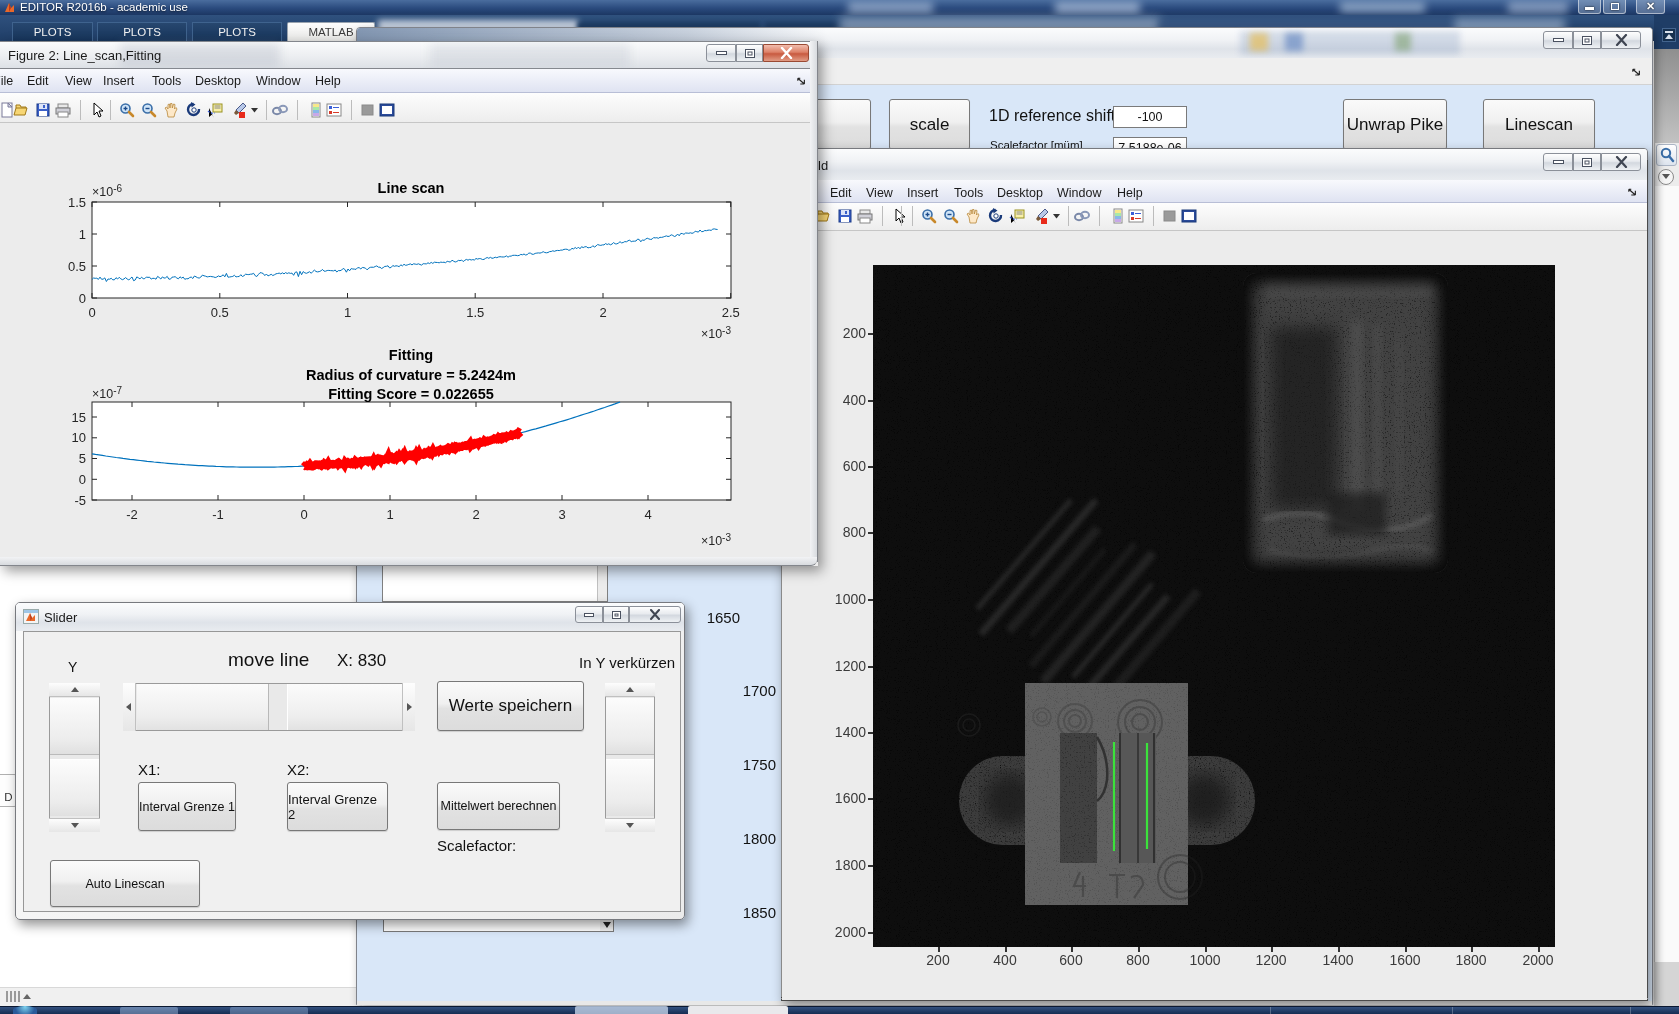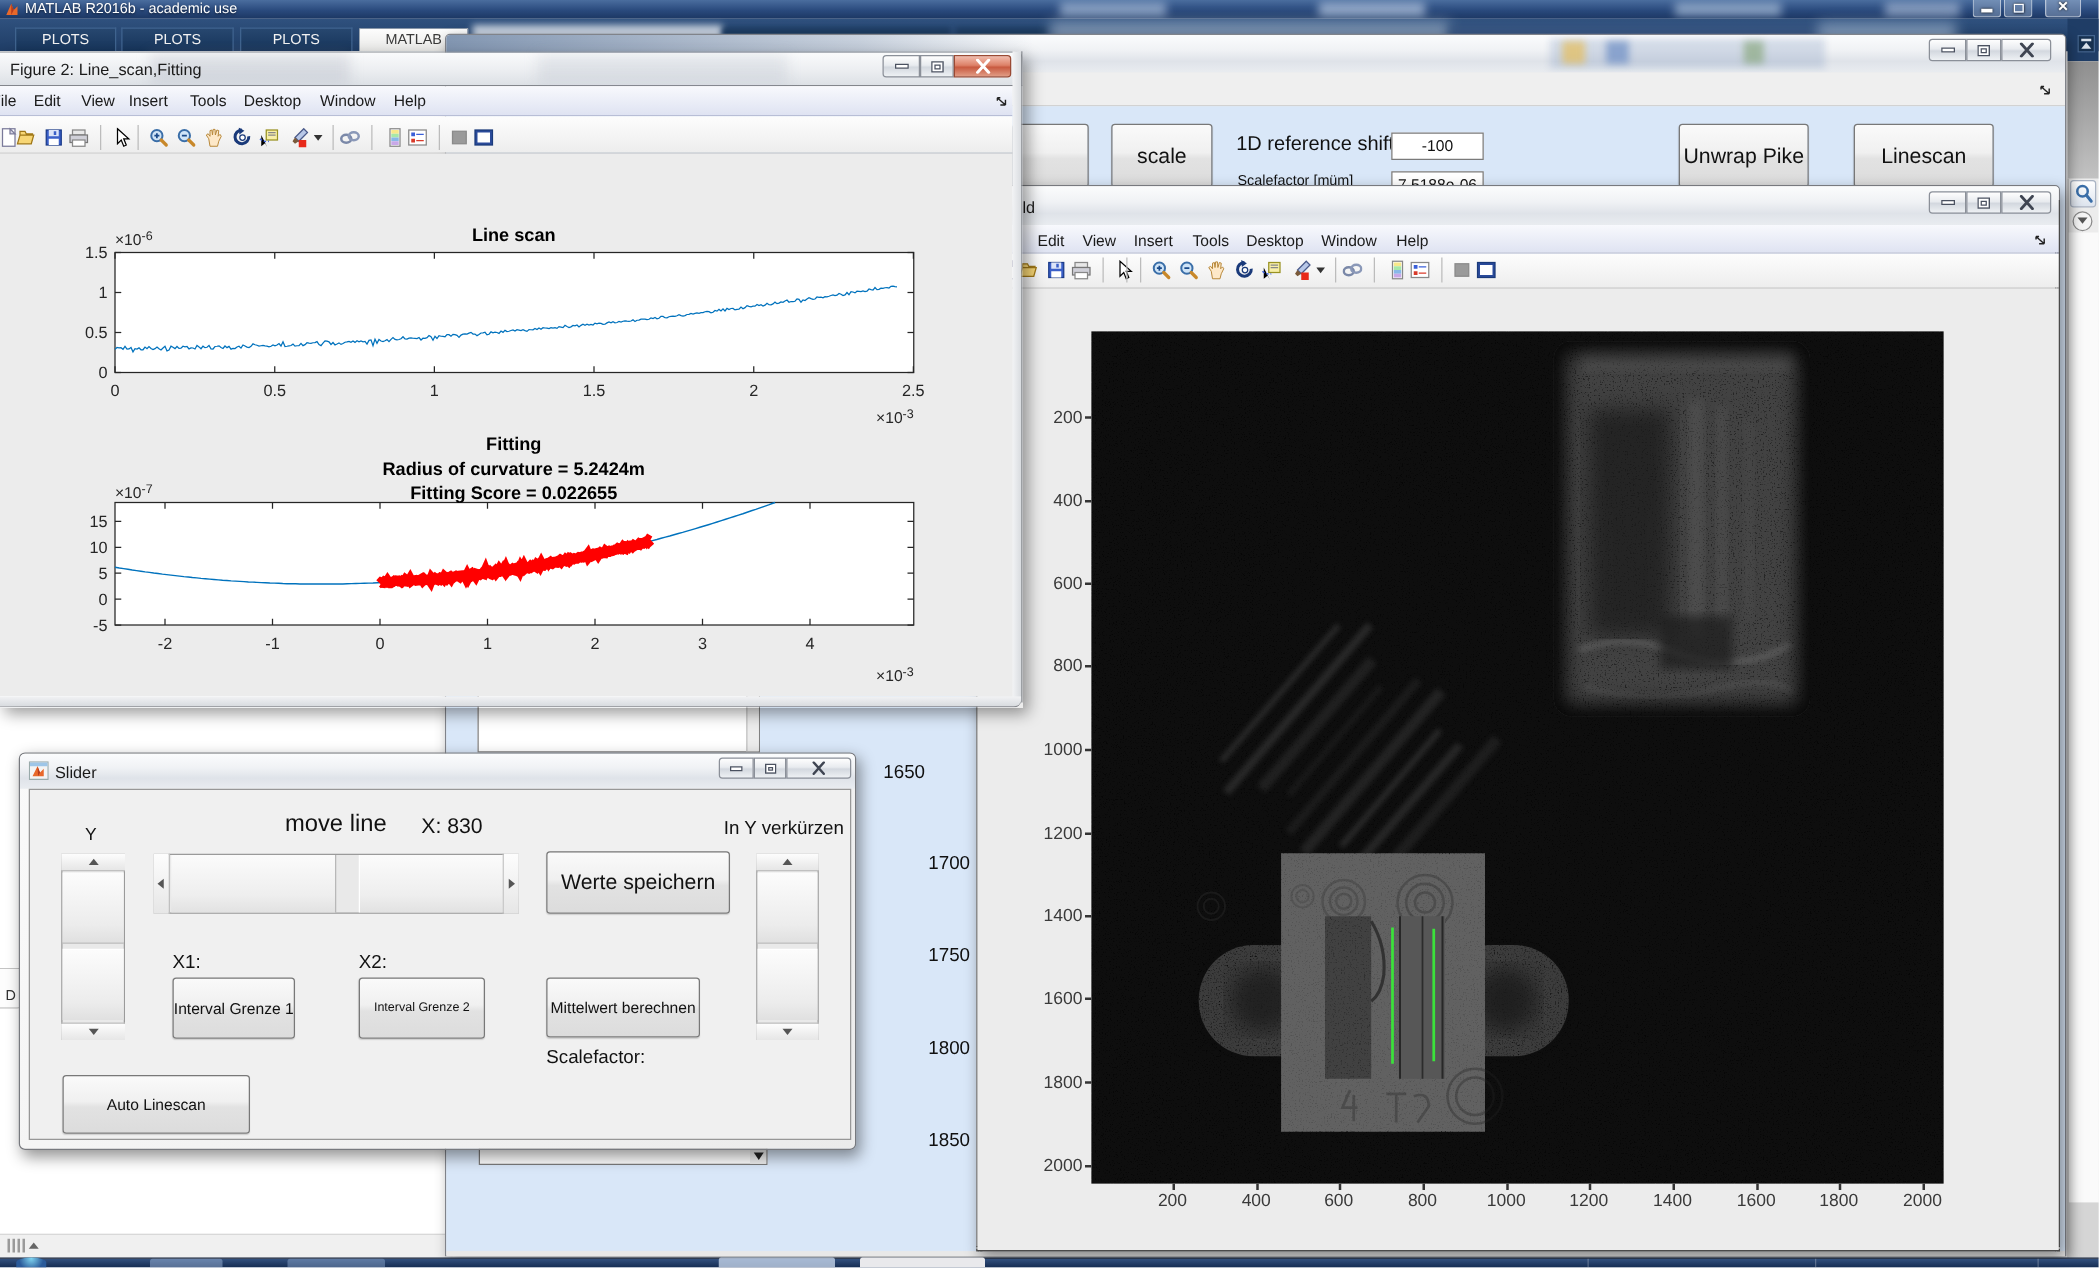"MATLAB R2016b - academic use" div.abs { text: MATLAB -> EDITOR }
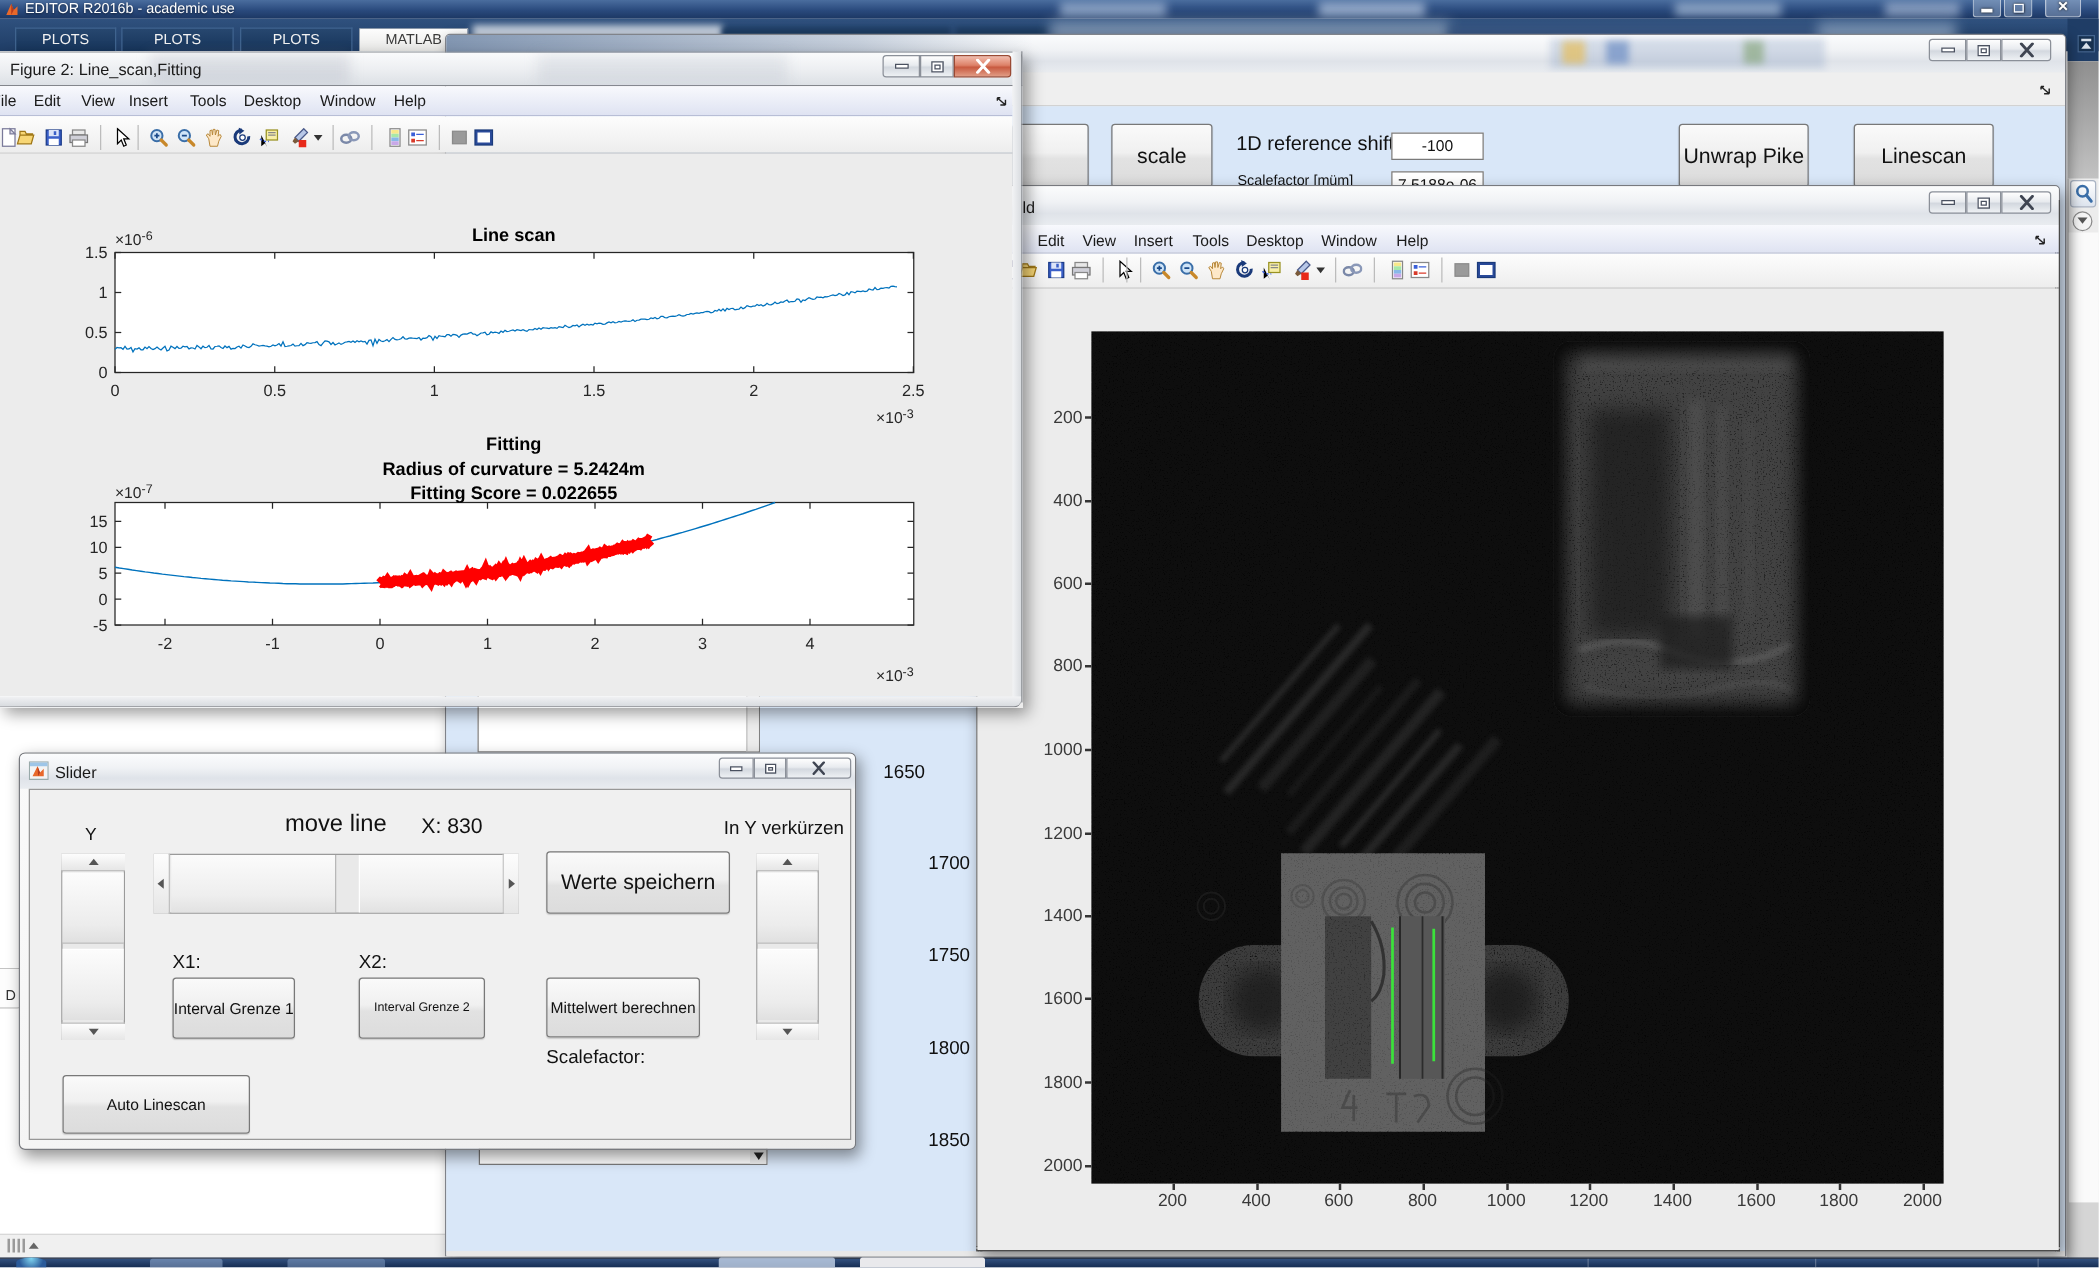"Interval Grenze 2" div.btn { font-size: 10px -> 13px }
